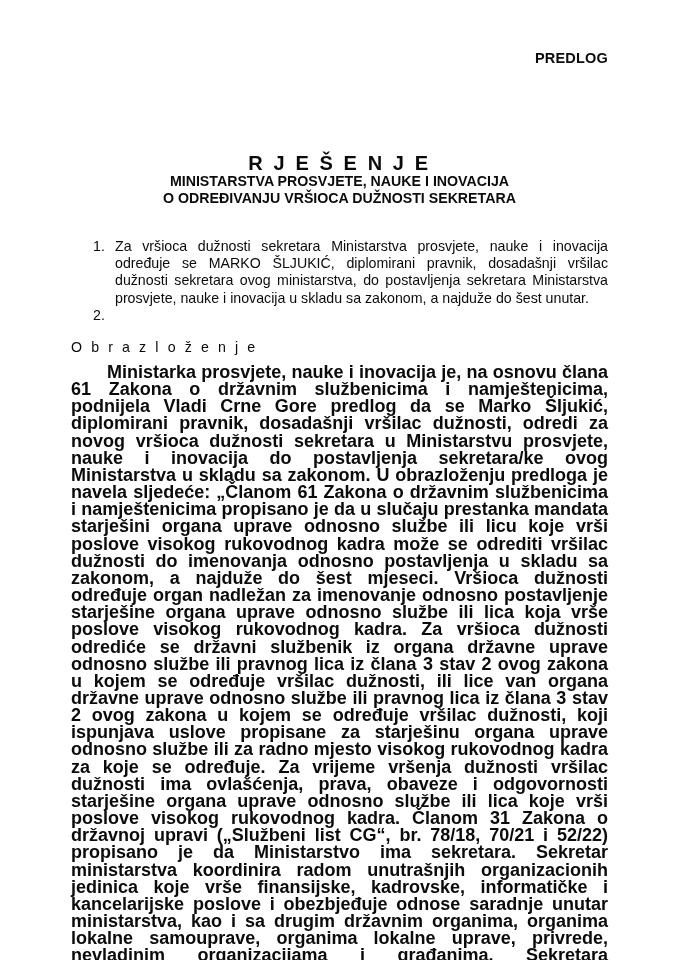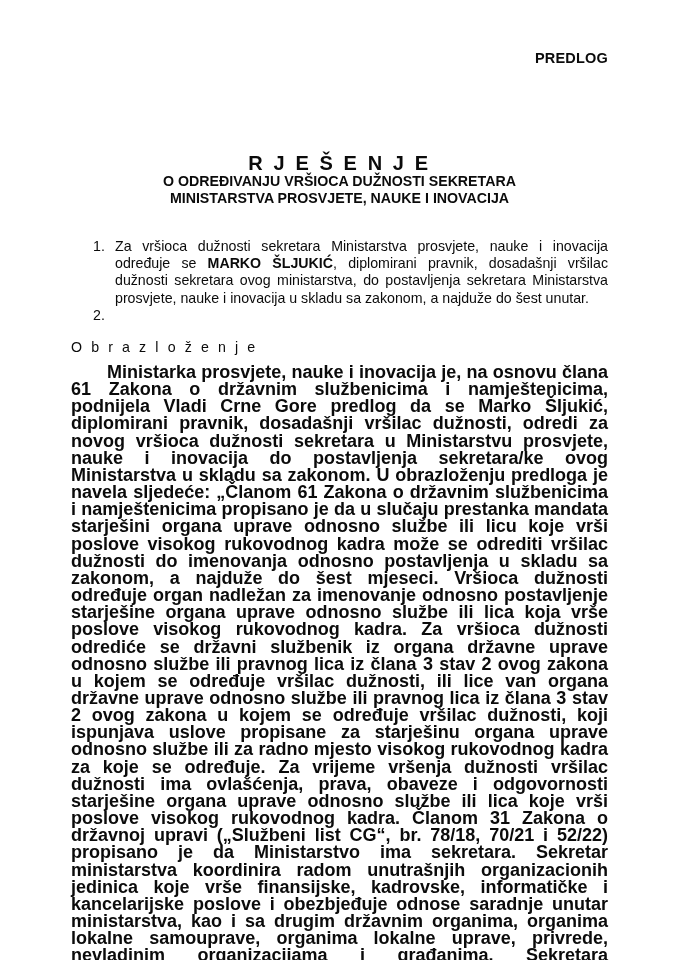"O ODREĐIVANJU VRŠIOCA DUŽNOSTI SEKRETARA" div { order: before "MINISTARSTVA PROSVJETE, NAUKE I" -> after "MINISTARSTVA PROSVJETE, NAUKE I" }
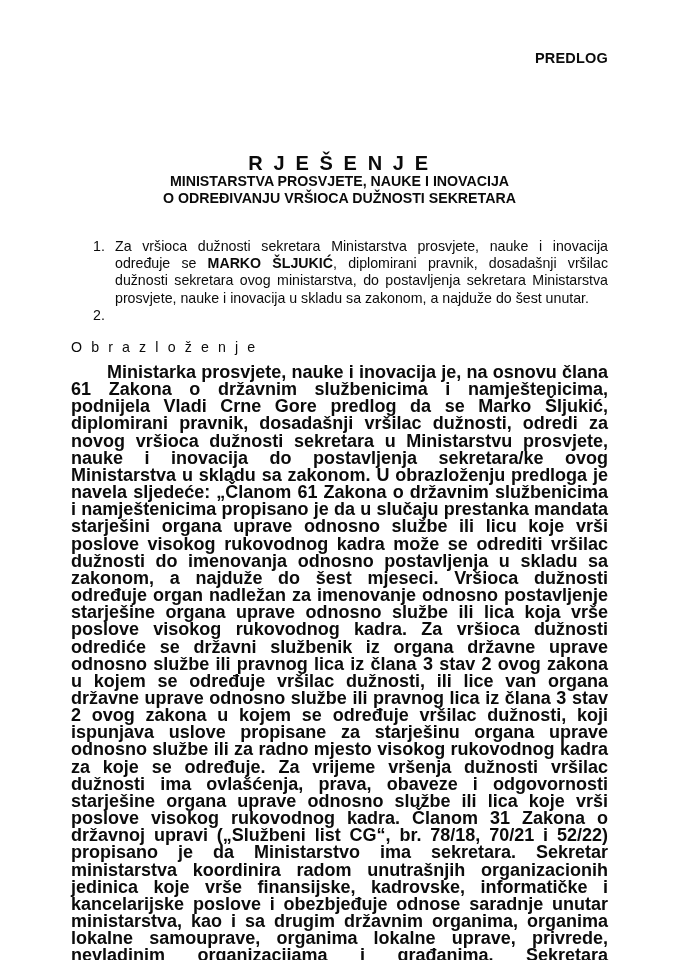"MARKO ŠLJUKIĆ" .decision-list b { font-weight: bold -> normal }
